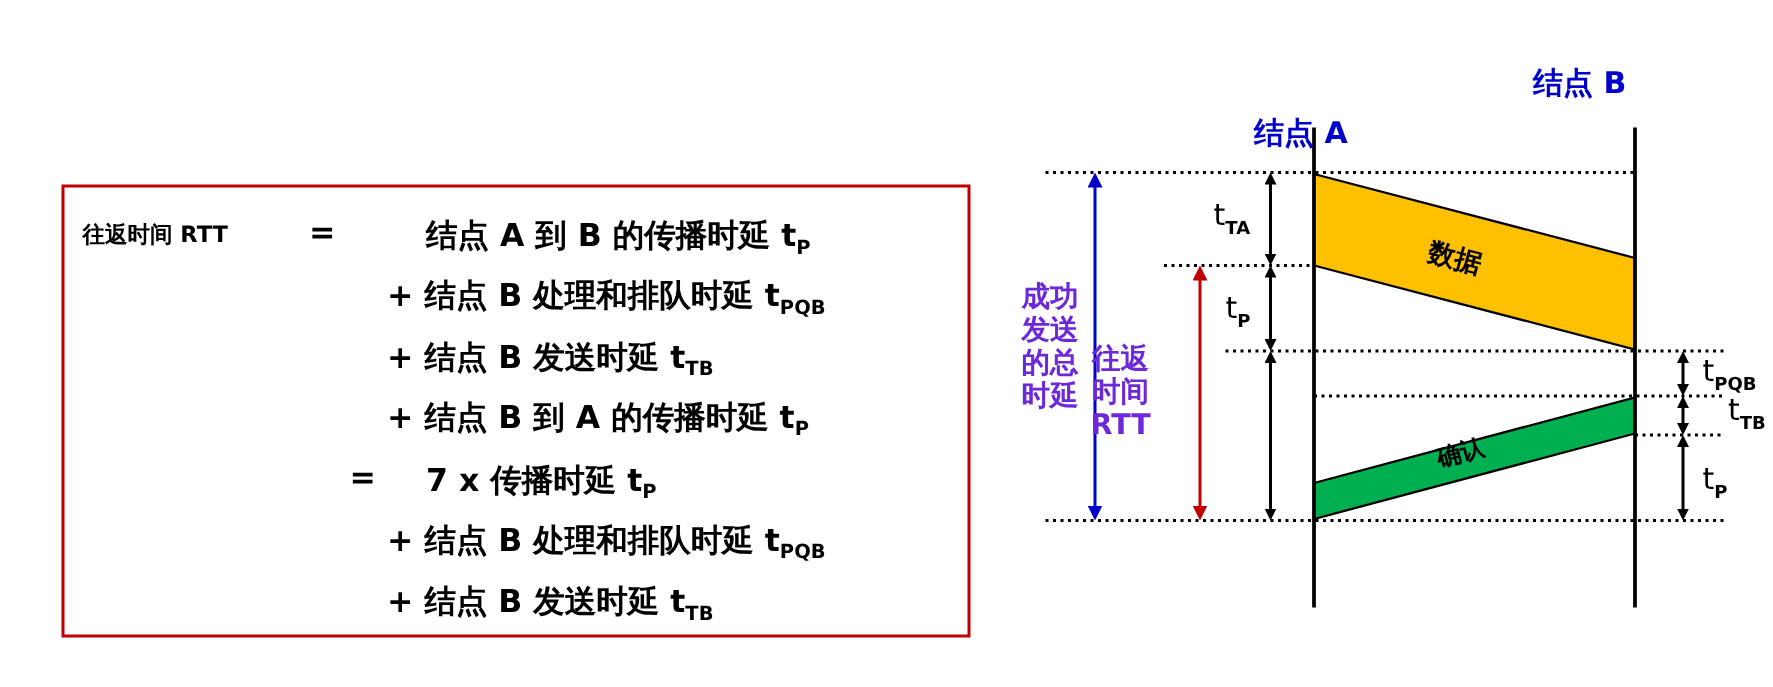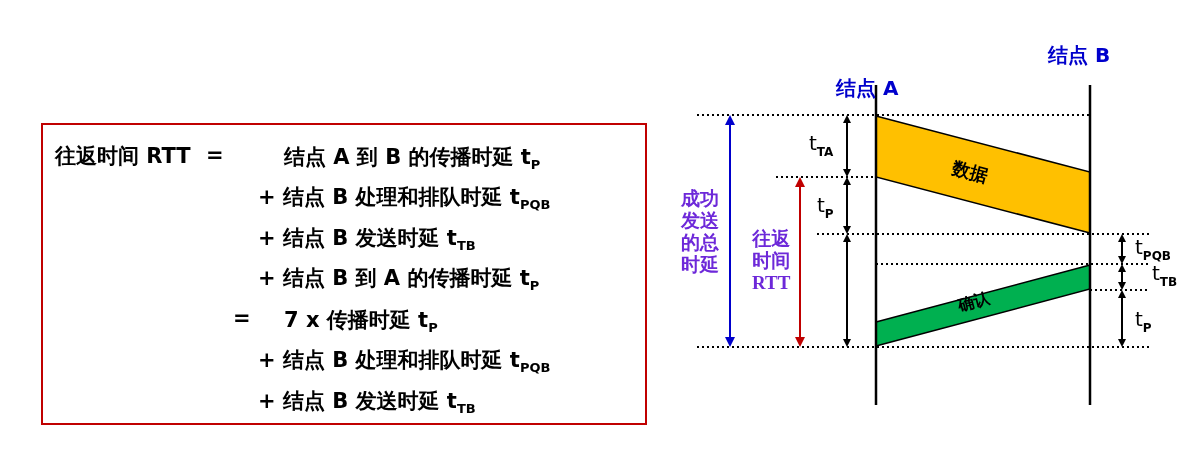"结点 B" div.node-label { left: 1048px -> 1022px }
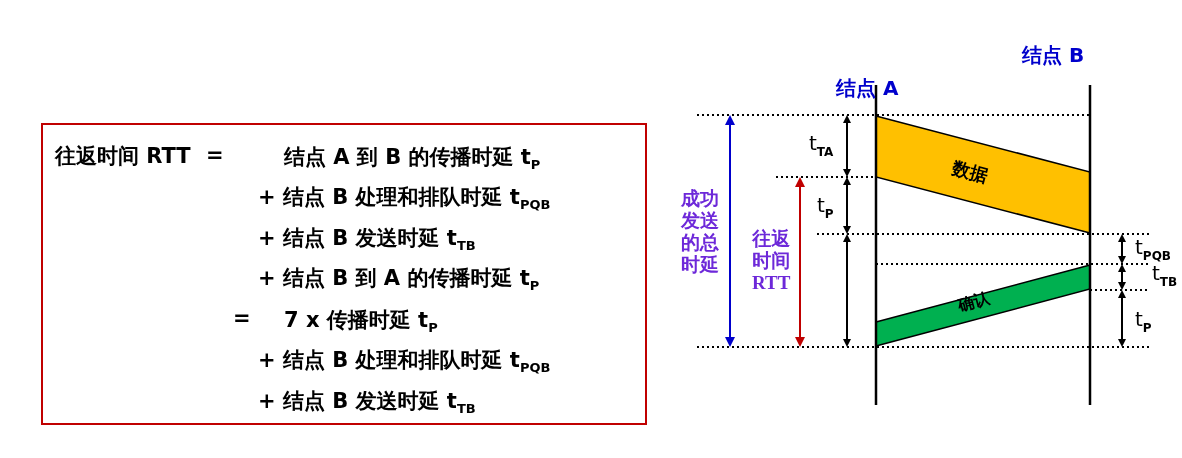"往返时间 RTT" .f-line { font-size: 21px -> 15px }
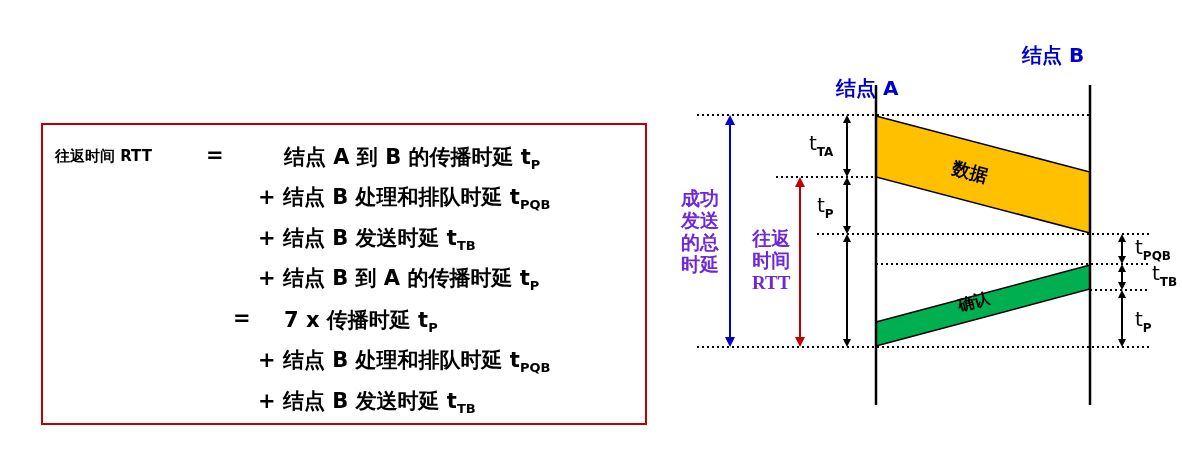"往返" div.vlabel { font-family: Liberation Serif, serif -> none; left: 752px -> 727px }
